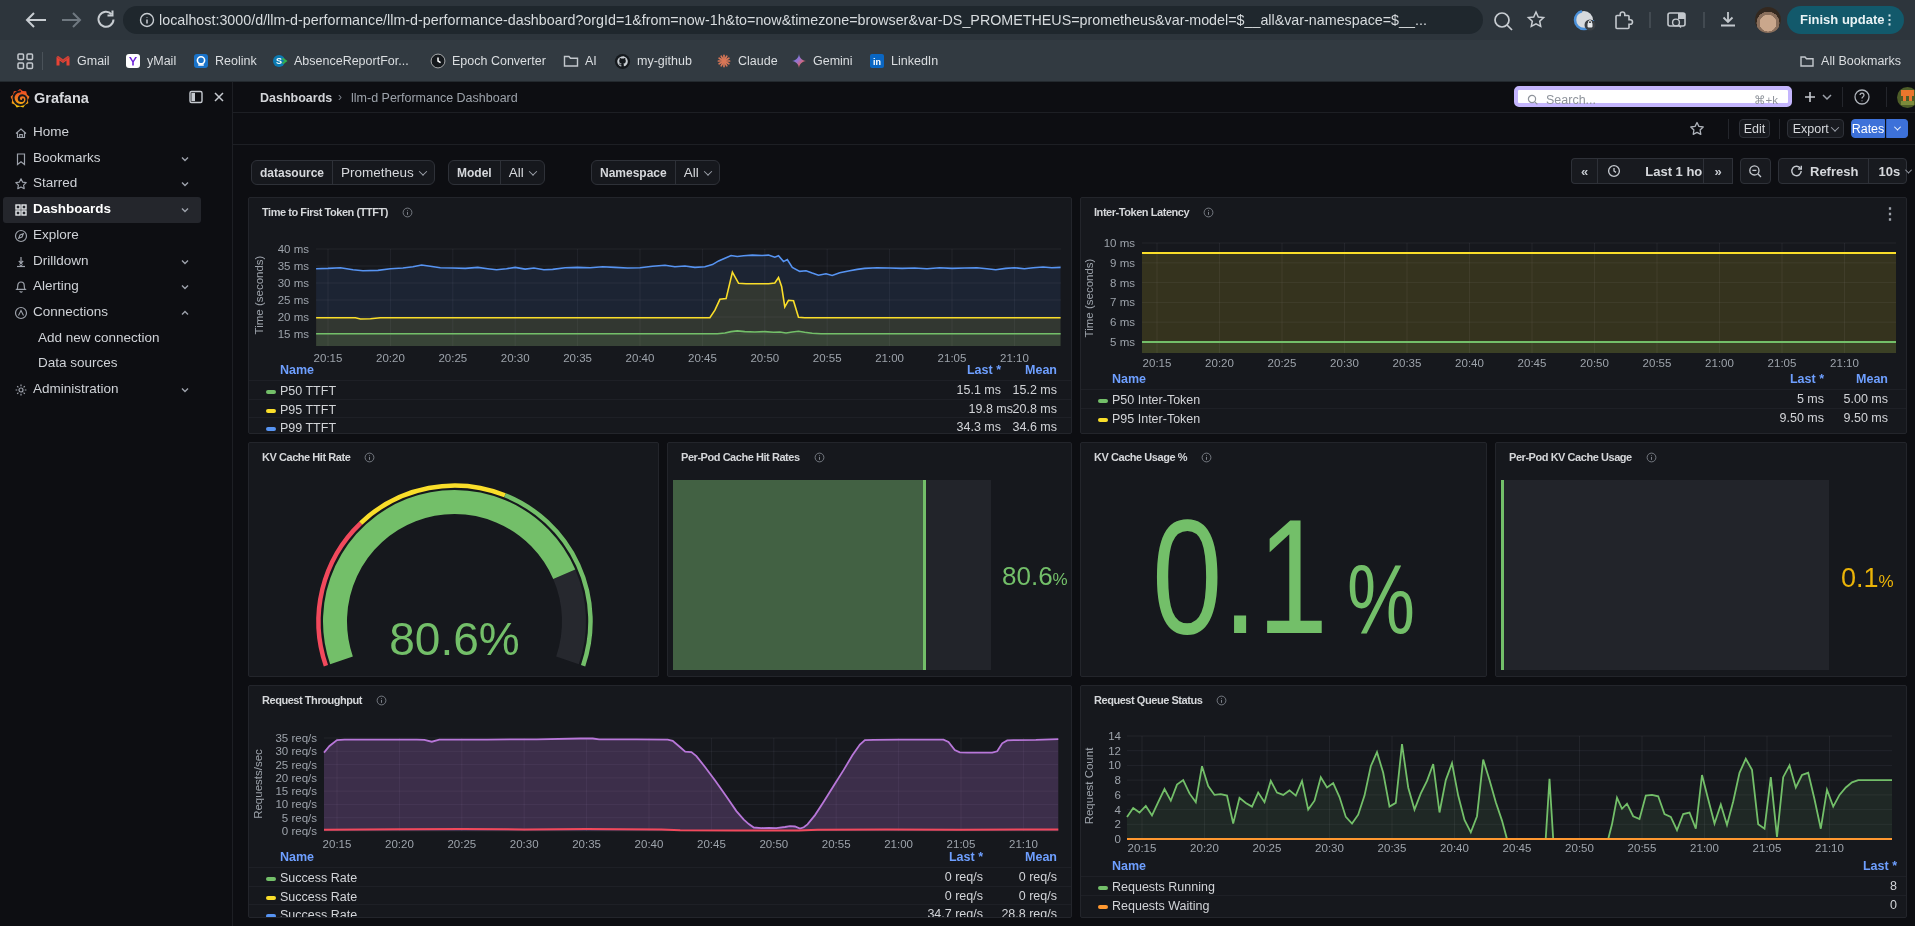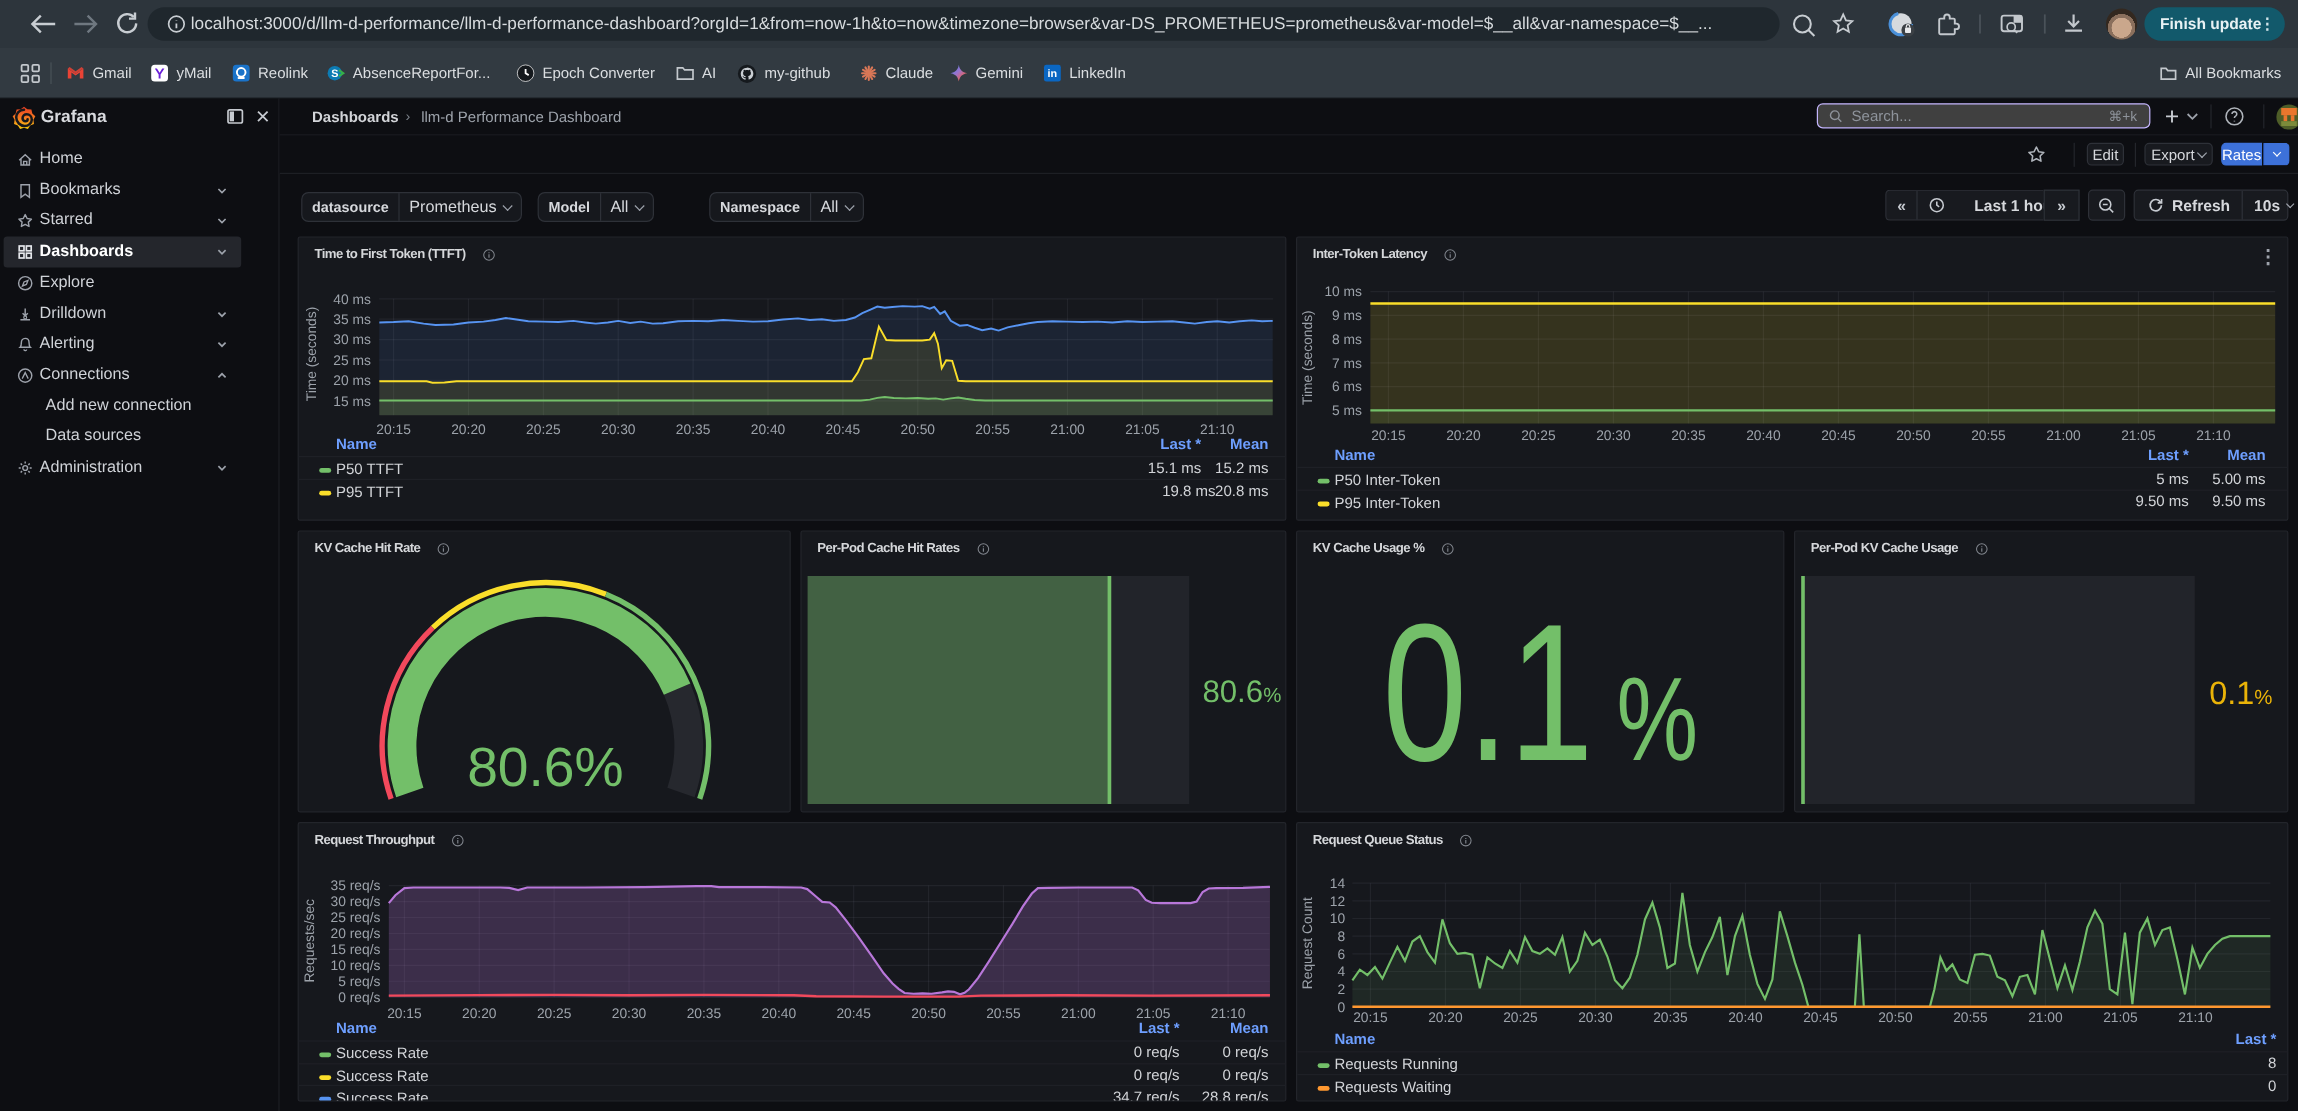"Search..." div { background: #404040 -> #ffffff; border: 1px solid #c4b5fd -> 4px solid #c4b5fd }
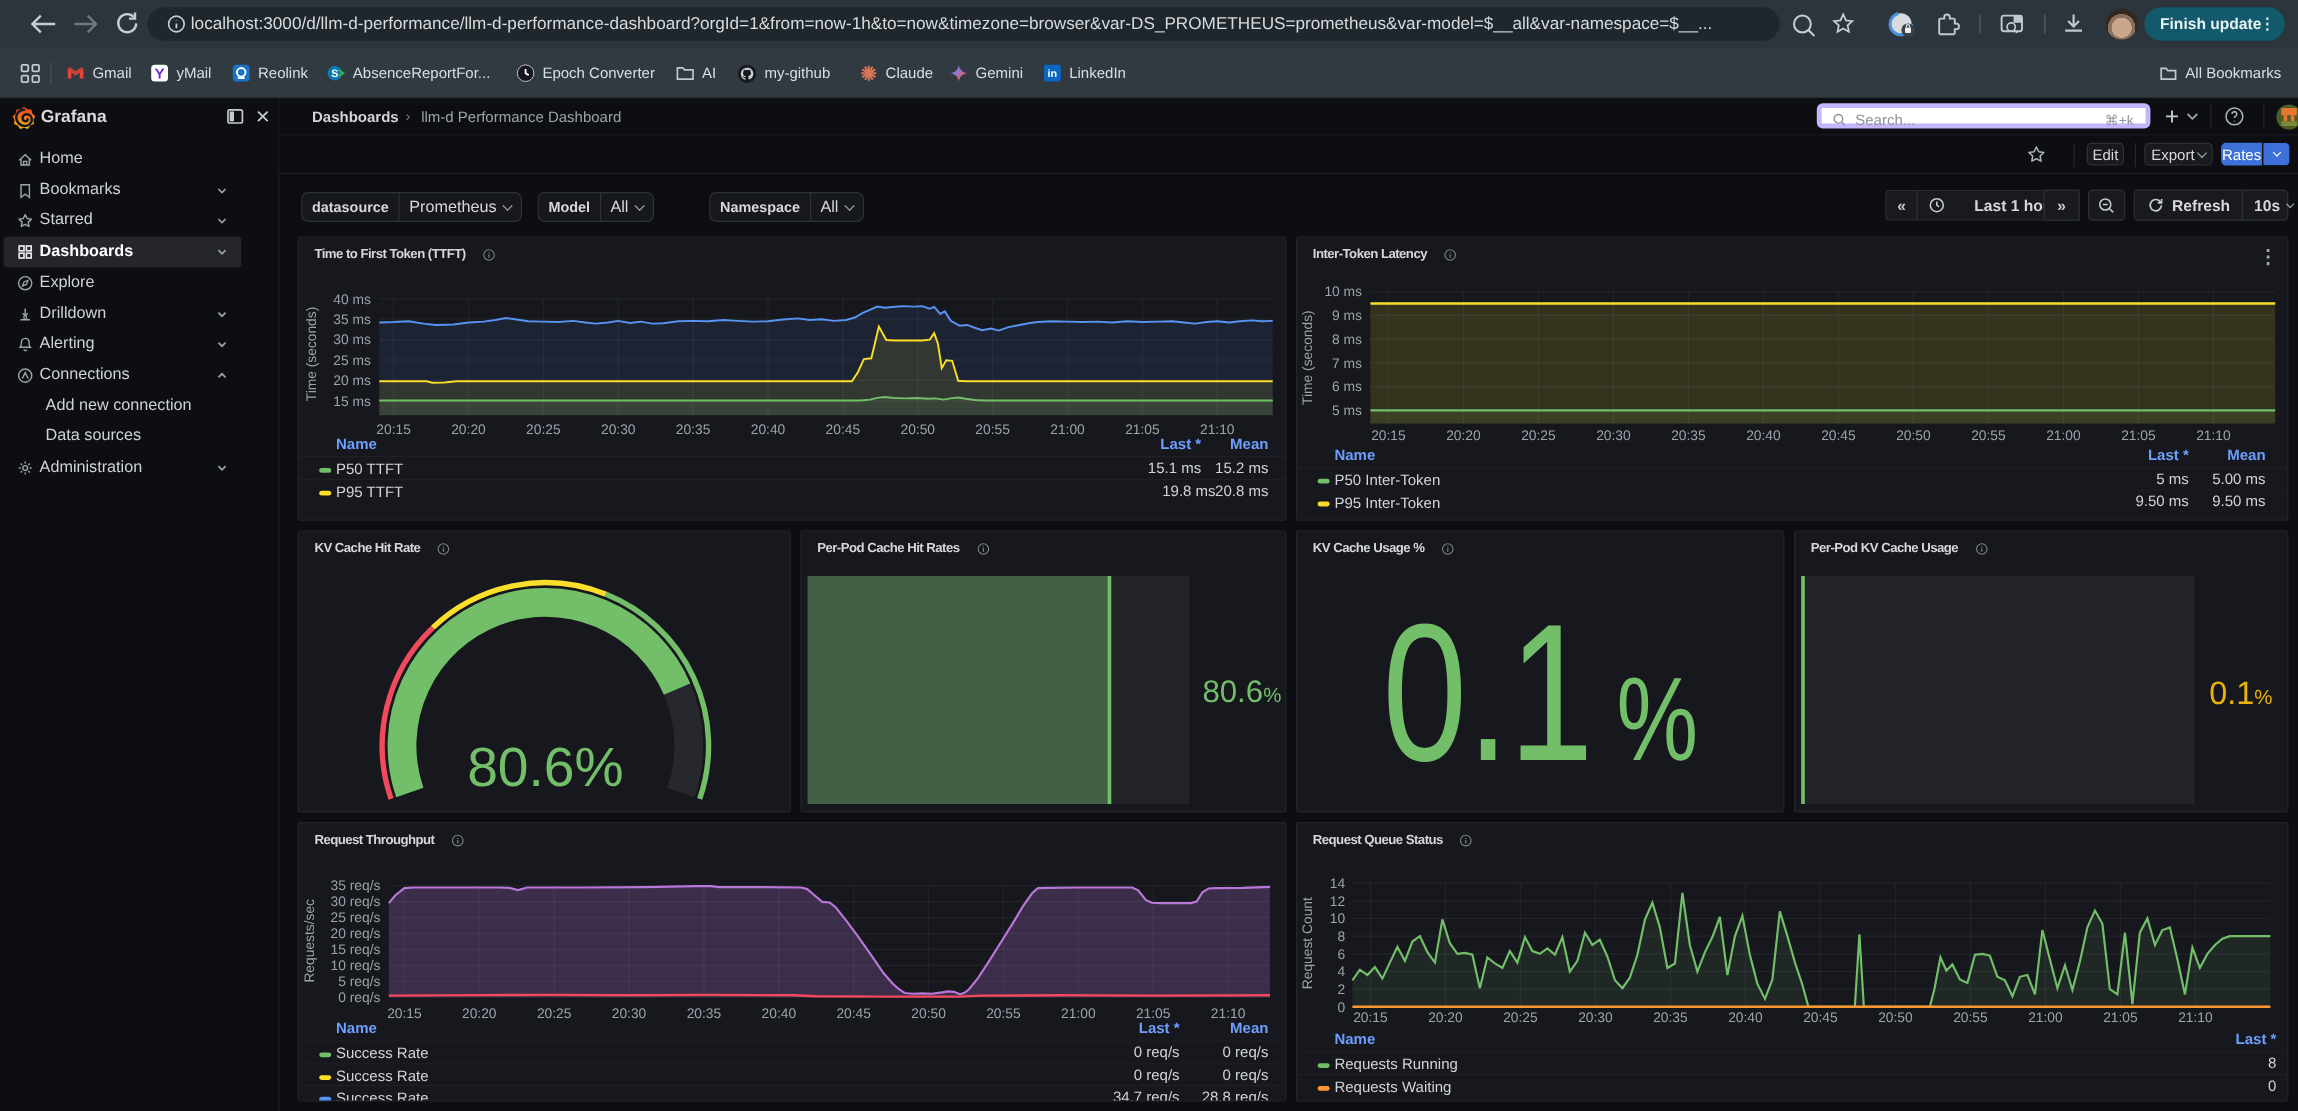"P99 TTFT" div.lrow { html: none -> <div> <span></span> <span>P99 TTFT</span> <span>34.3 ms</span> <span>34.6 ms</span> </div> }
